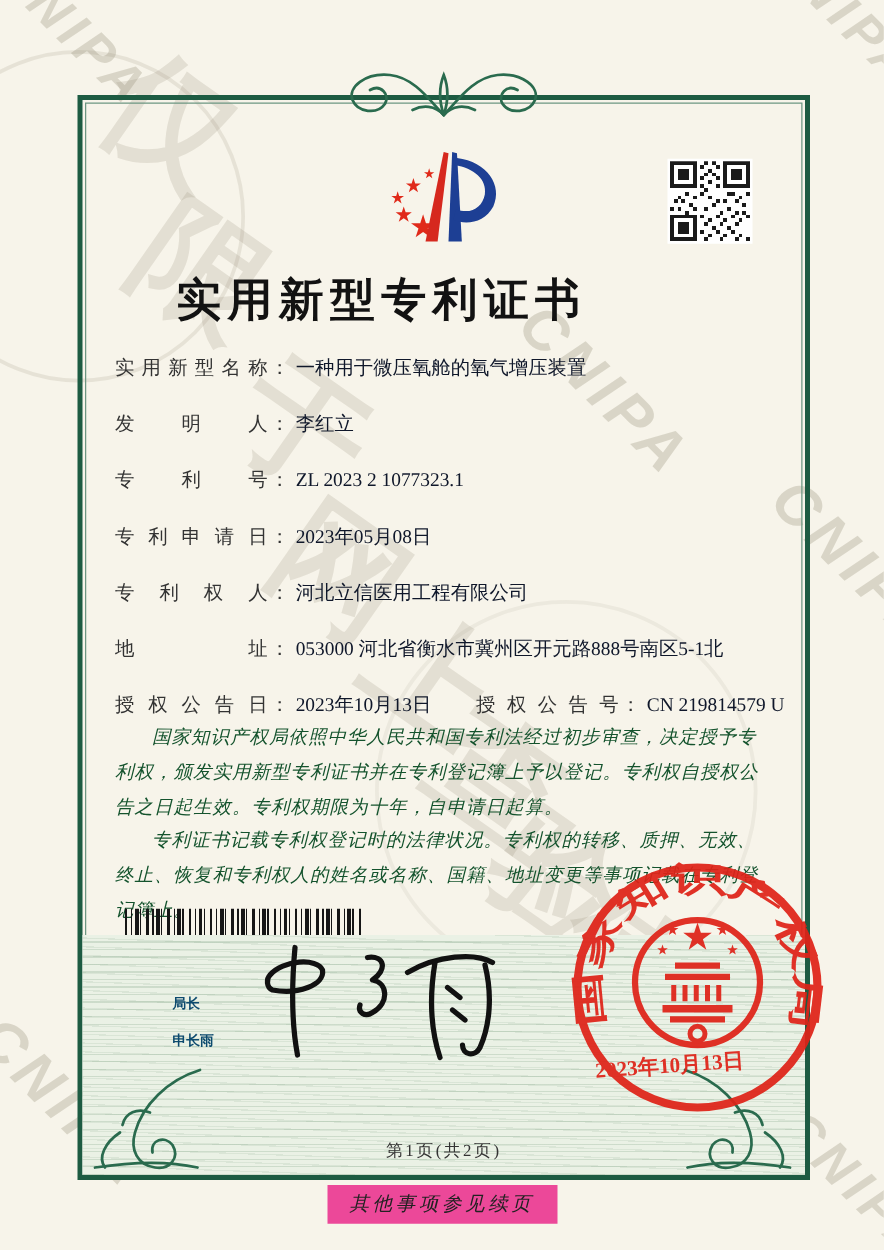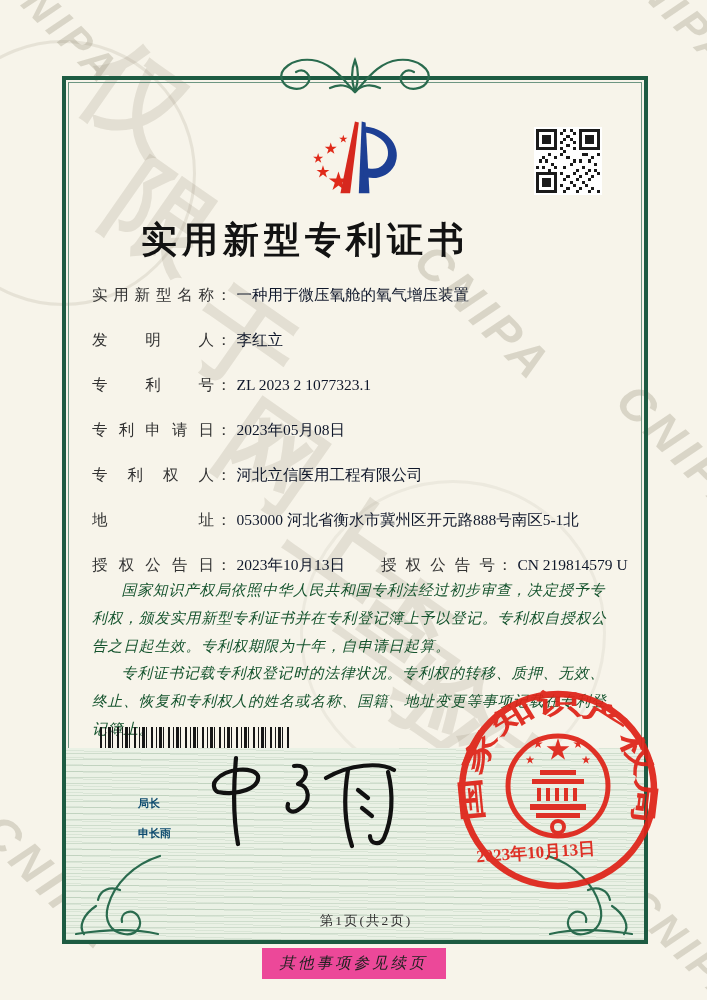"第1页(共2页)" .pageinfo { padding-left: 11px -> none }
